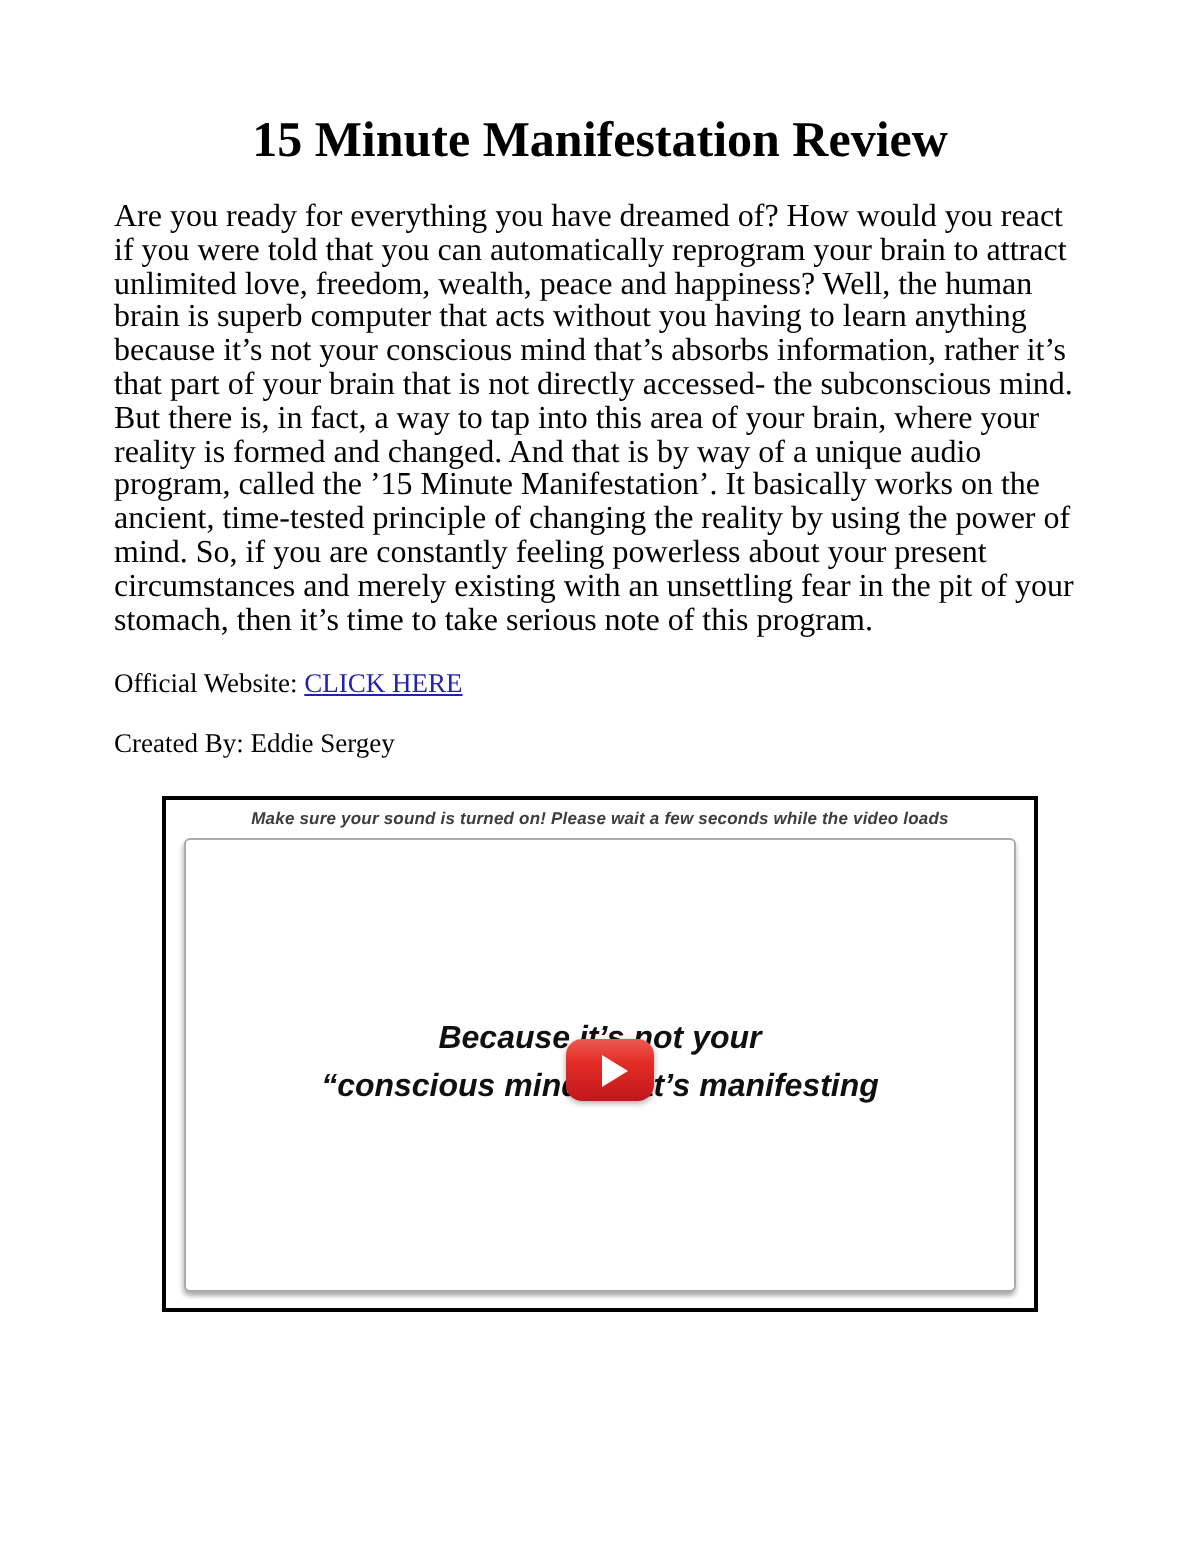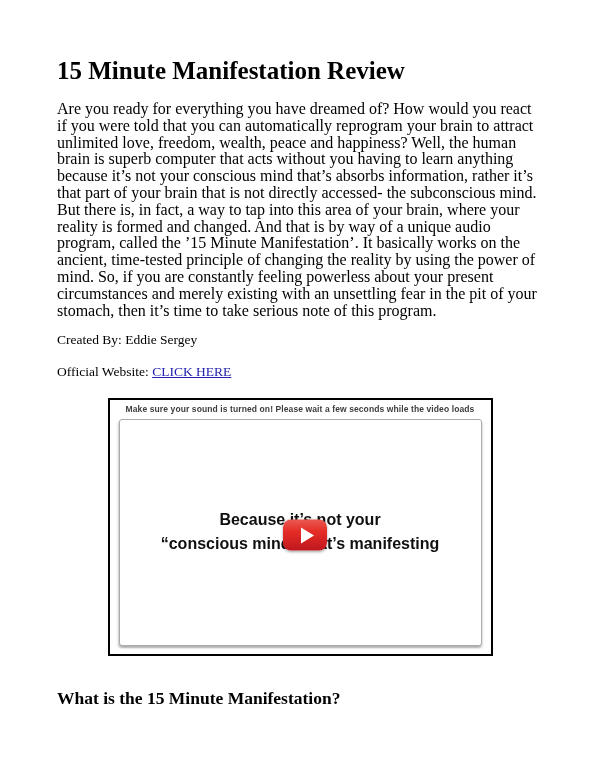"15 Minute Manifestation Review" h1.page-title { text-align: left -> center }
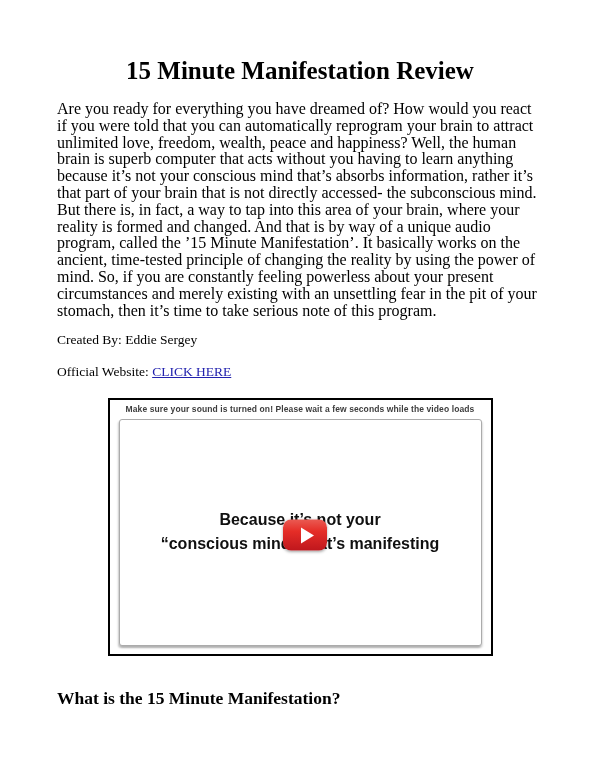"Created By: Eddie Sergey" p.meta { order: before "Official Website: CLICK HERE" -> after "Official Website: CLICK HERE" }
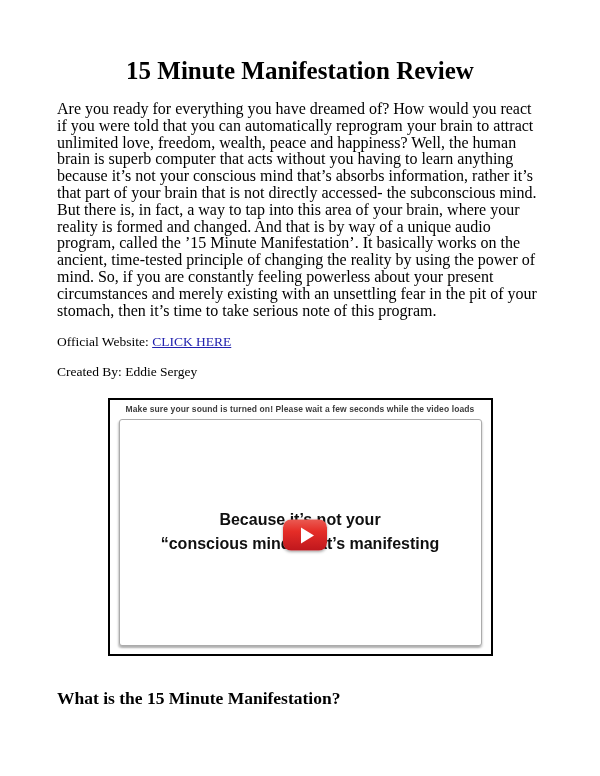"Make sure your sound is" .video-frame { font-style: none -> italic; width: 385px -> 438px }
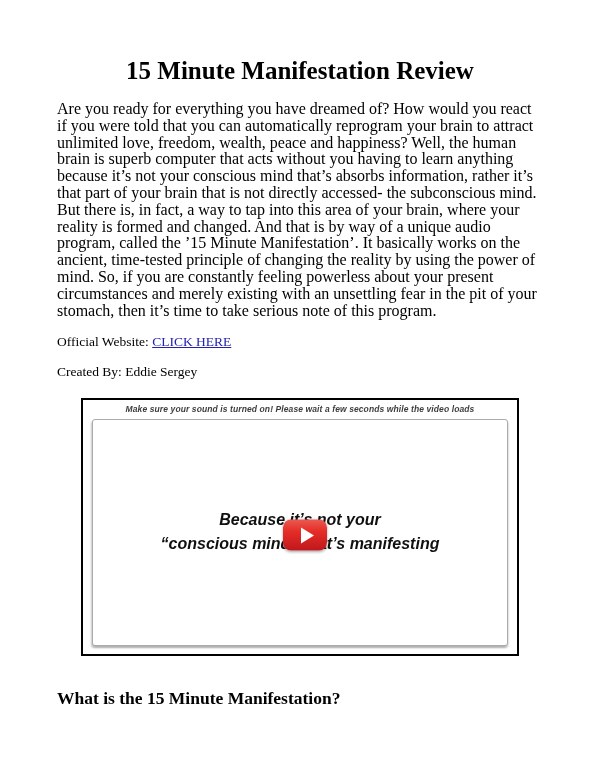"What is the 15 Minute" h2.section-heading { html: <h2>What is the 15 Minute Manifestation?</h2> -> none }
